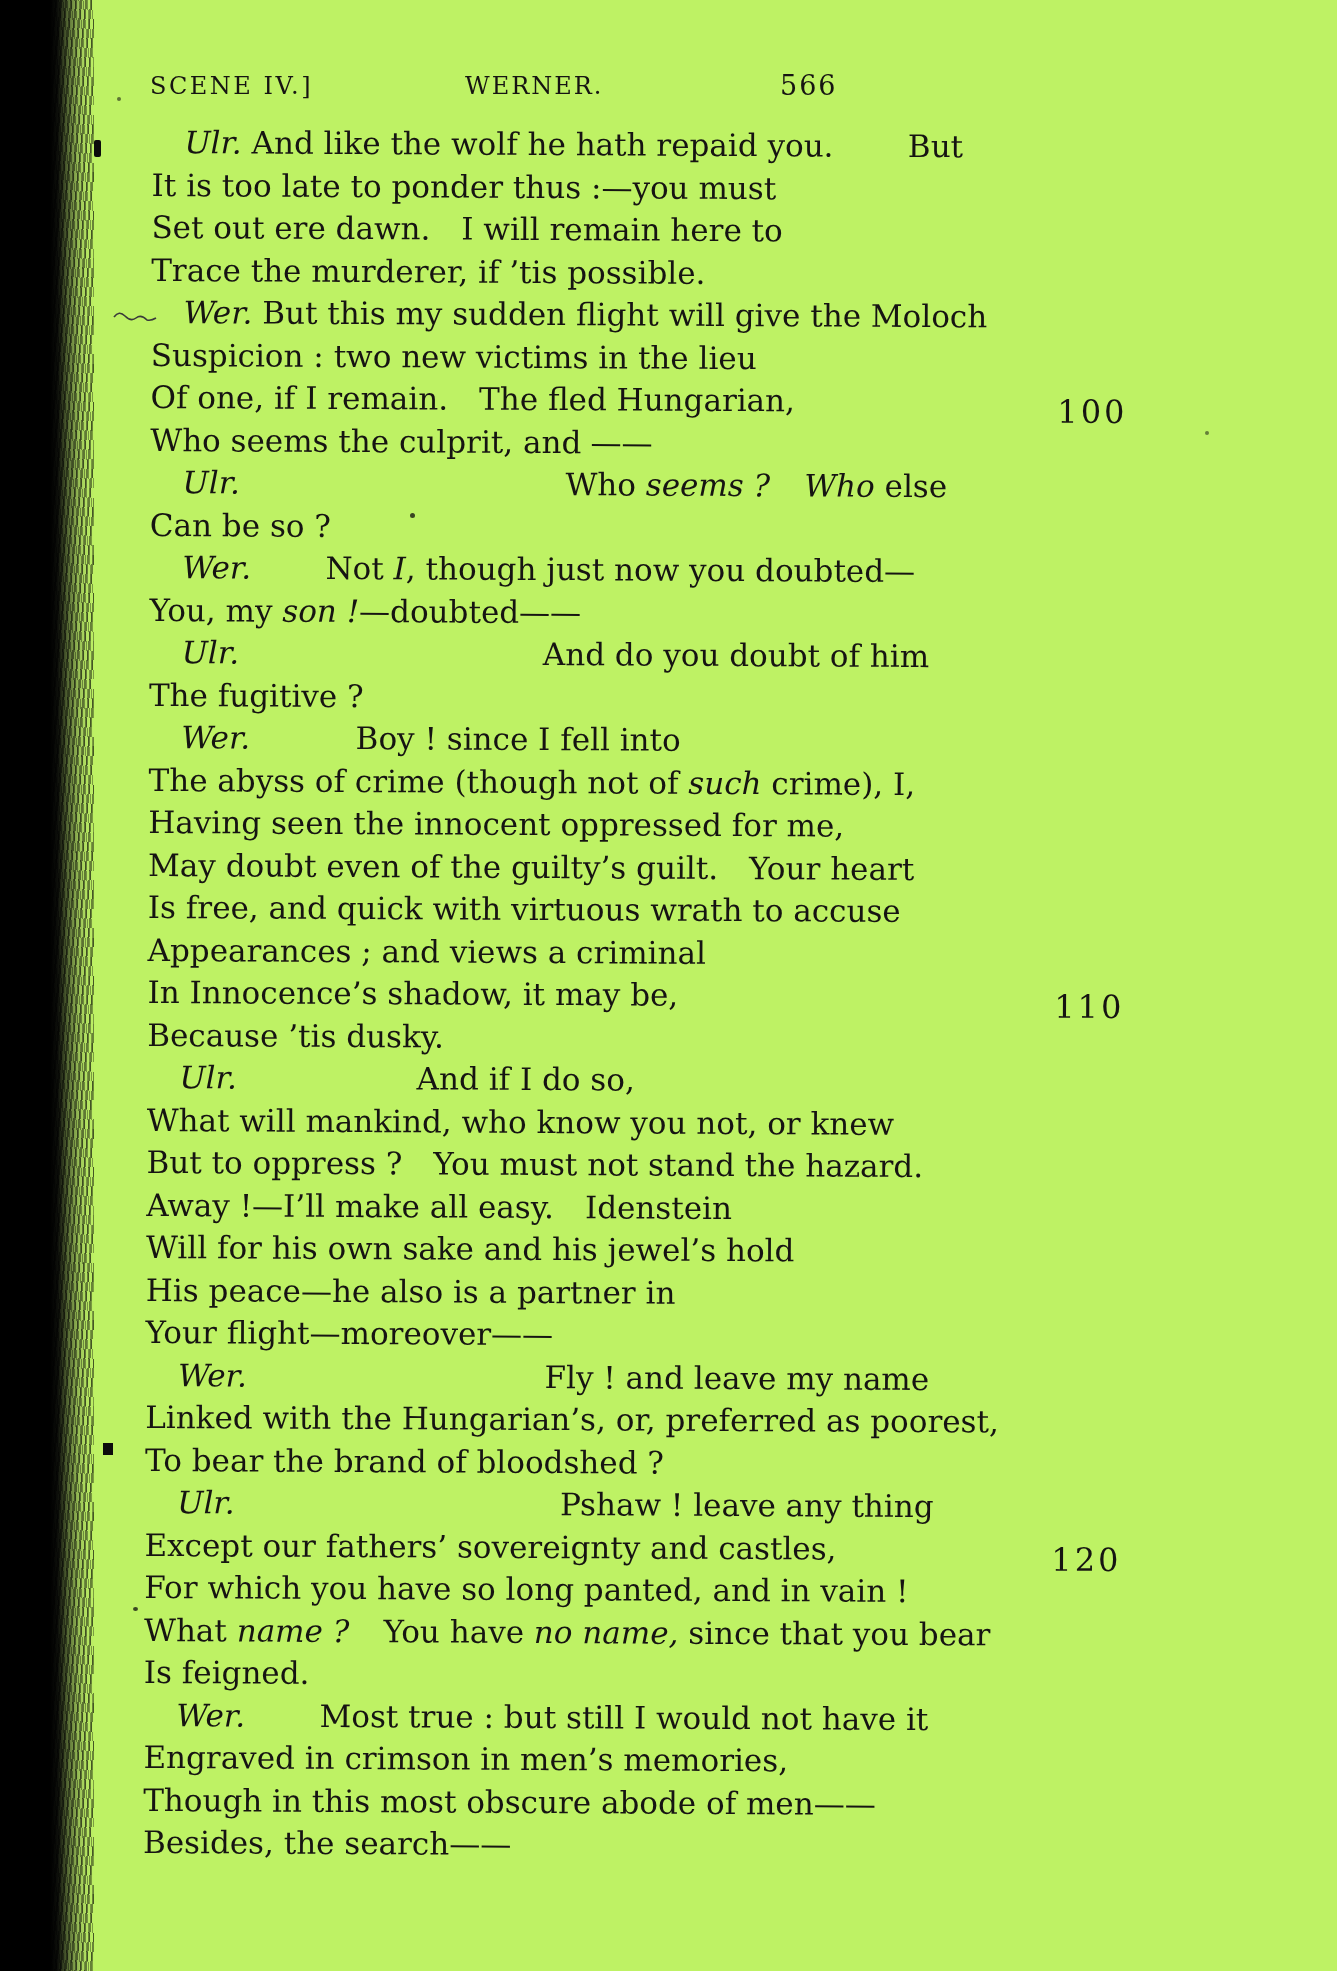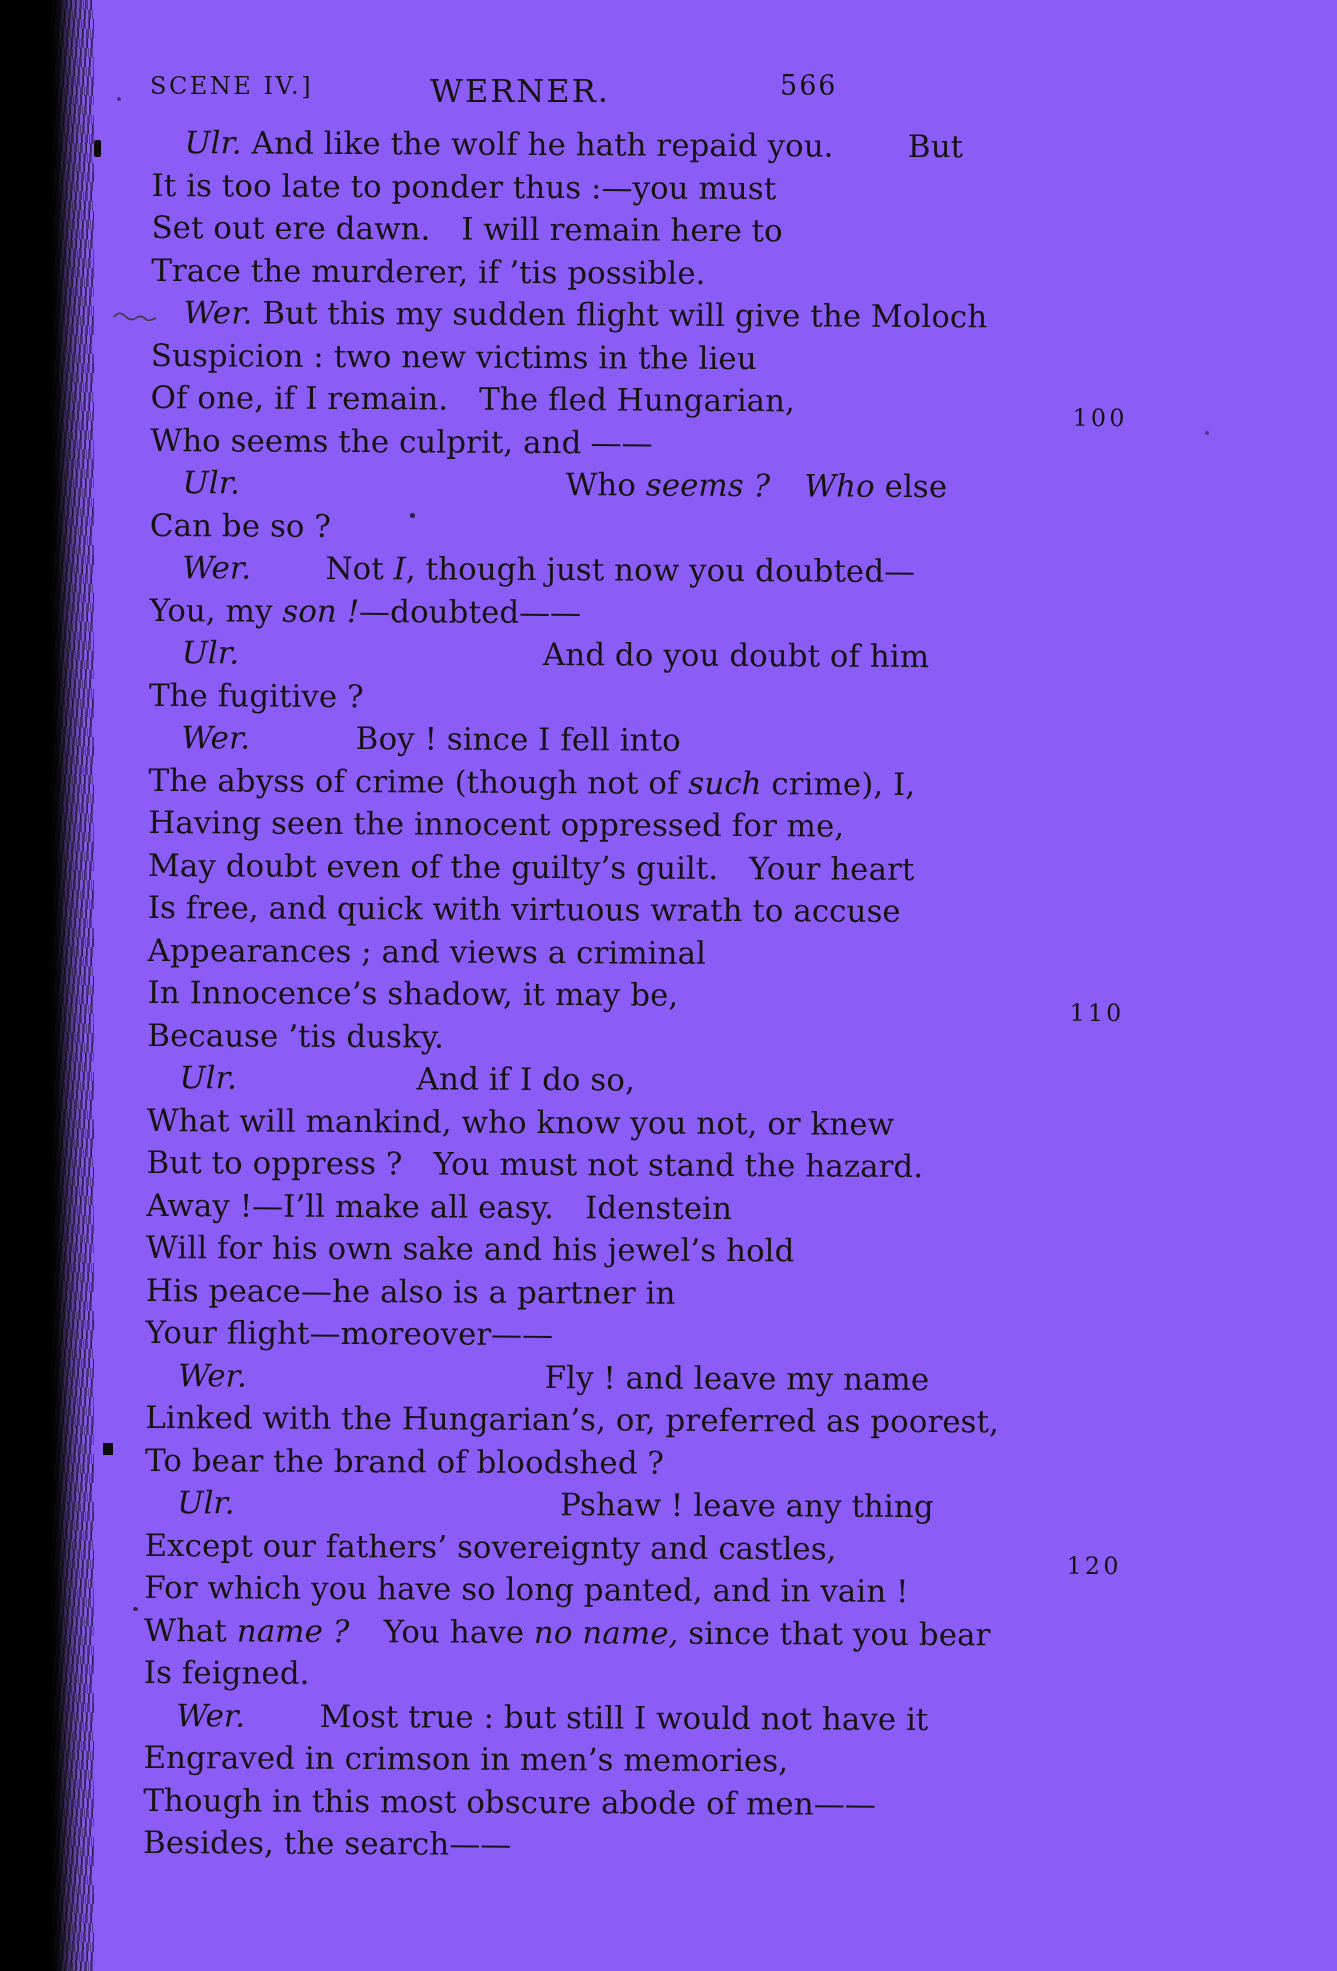"SCENE IV.]" .page { background: #8b5cf6 -> #bef264 }
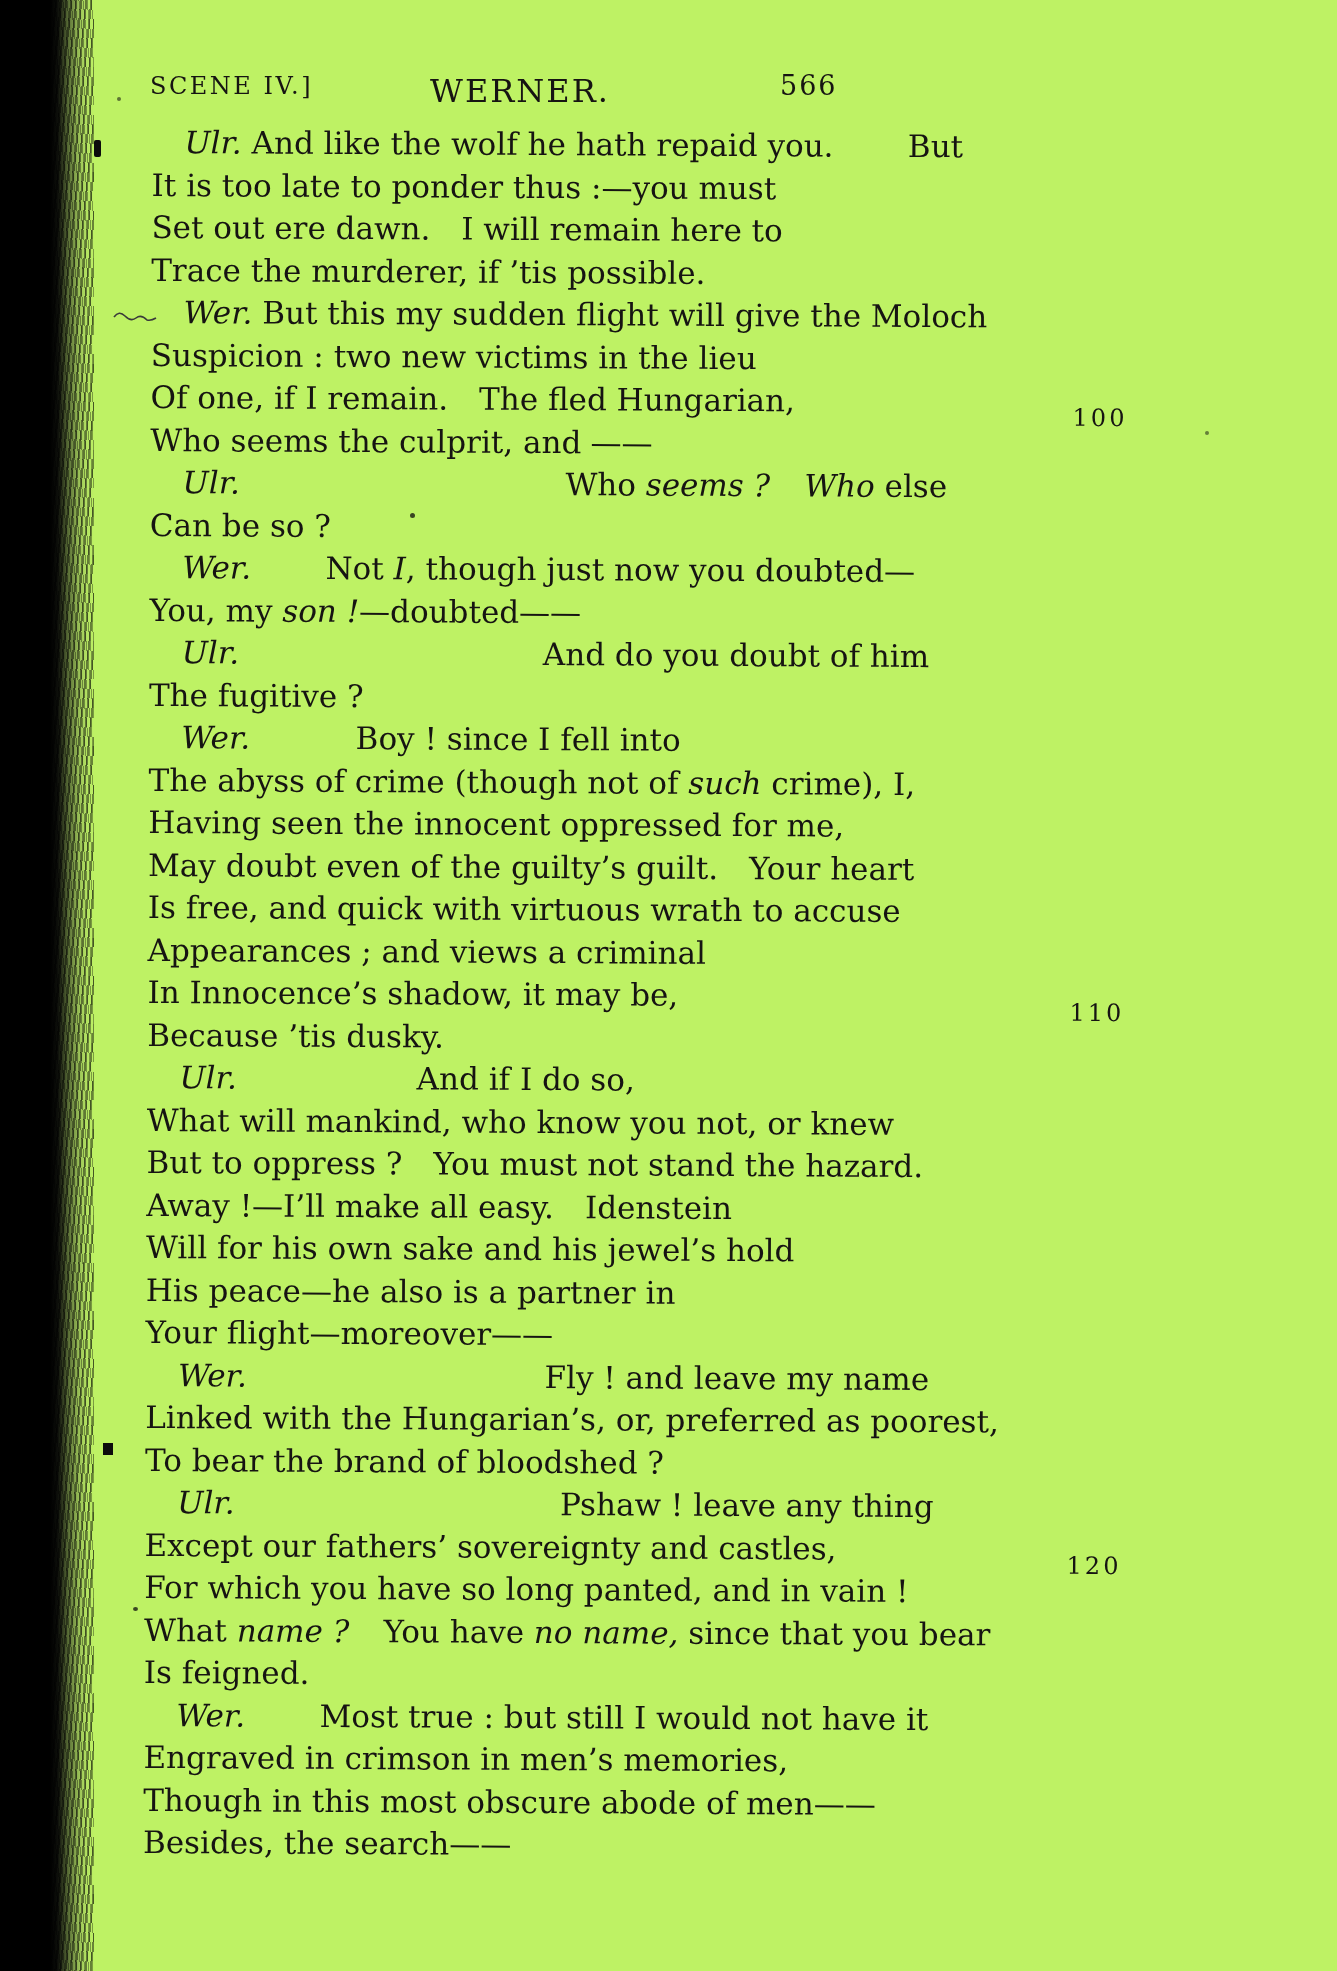"WERNER." .h-title { font-size: 32px -> 24px; left: 430px -> 465px }
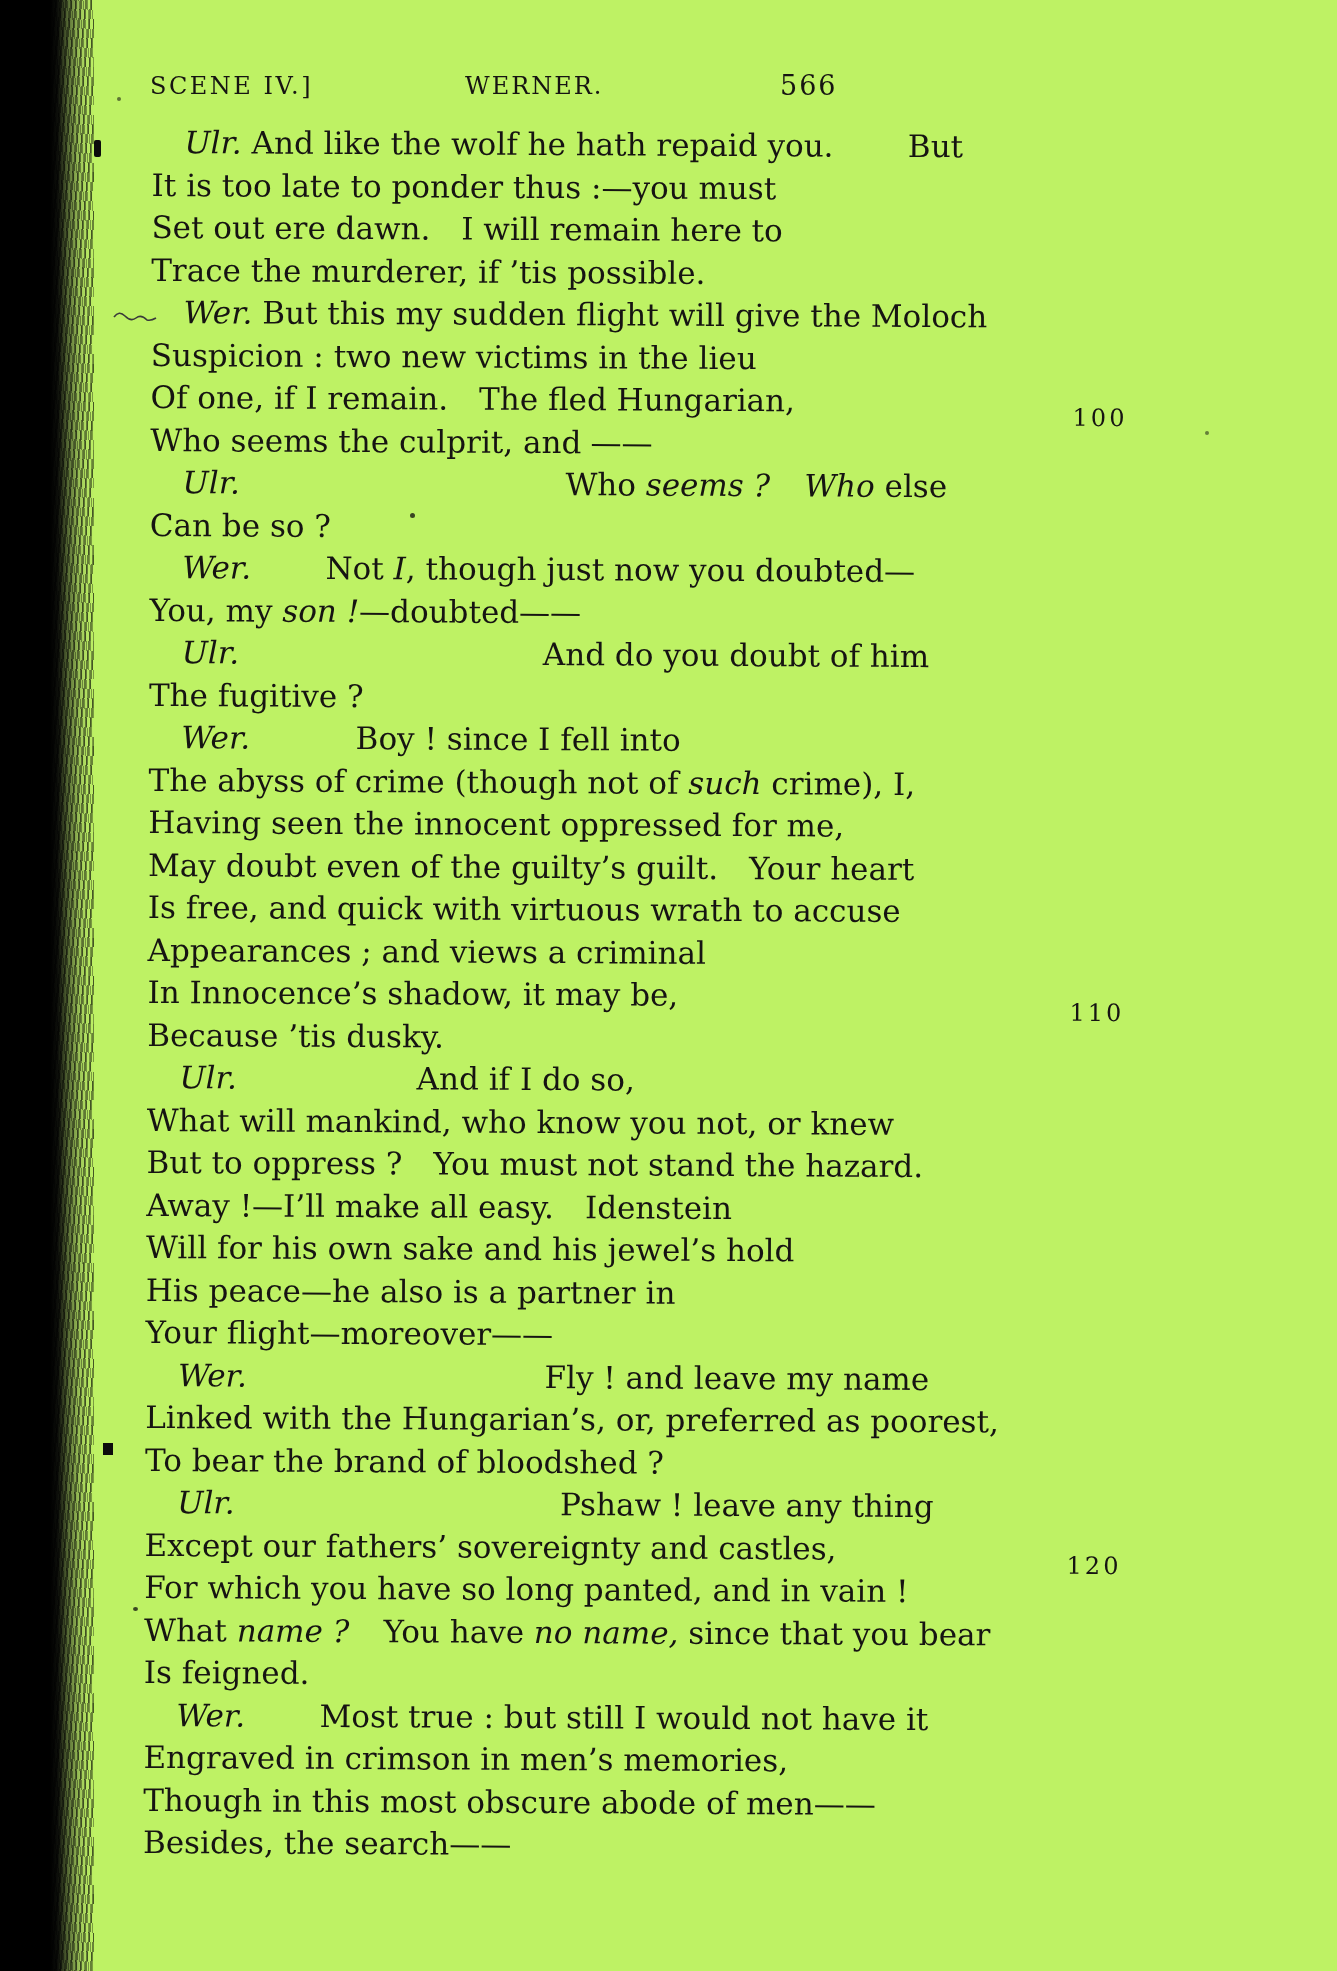"100" .line-number { font-size: 24px -> 32px; top: 25px -> 15px }
